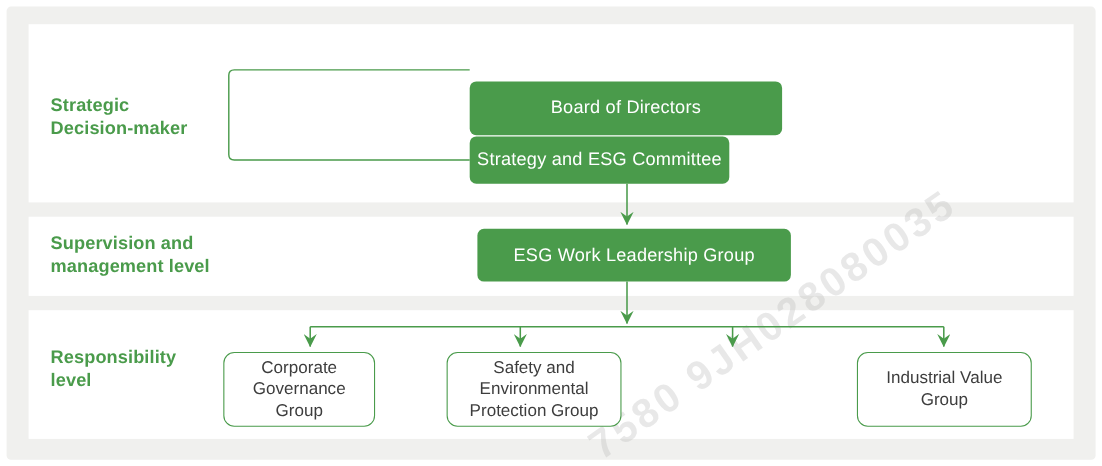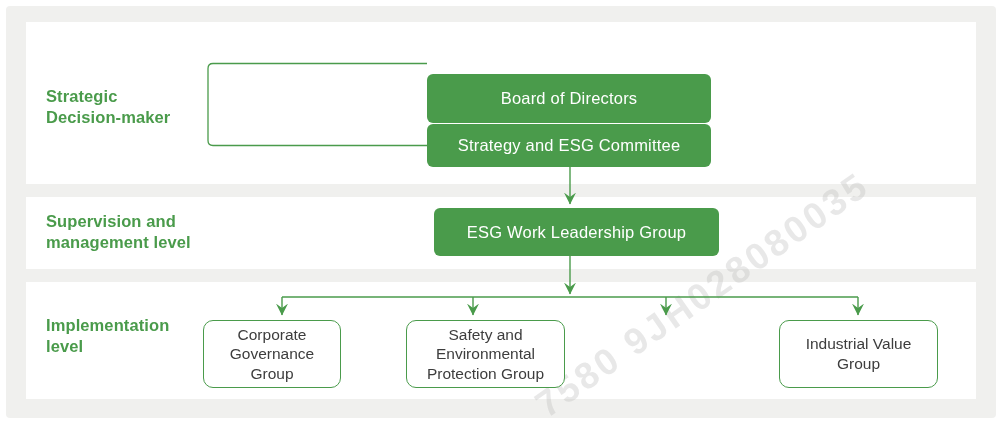"Strategy and ESG Committee" .node.committee { width: 284px -> 236px }
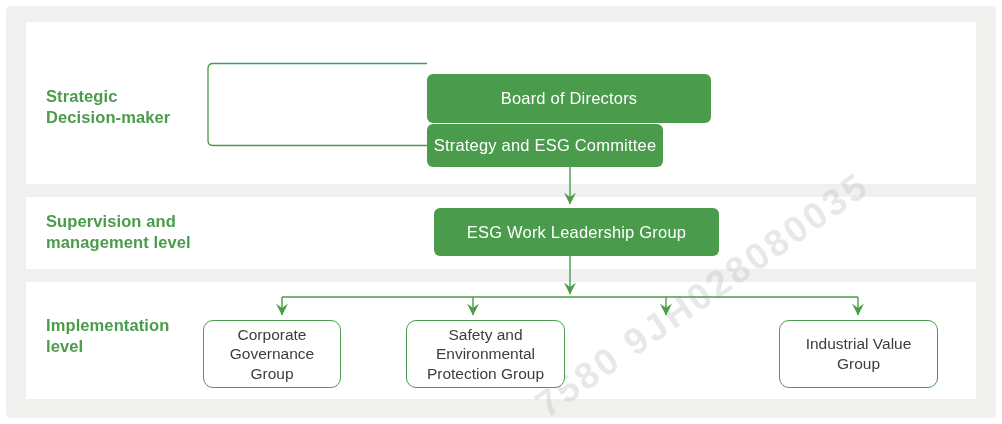"Implementation" div.level-label { text: Implementation -> Responsibility }
